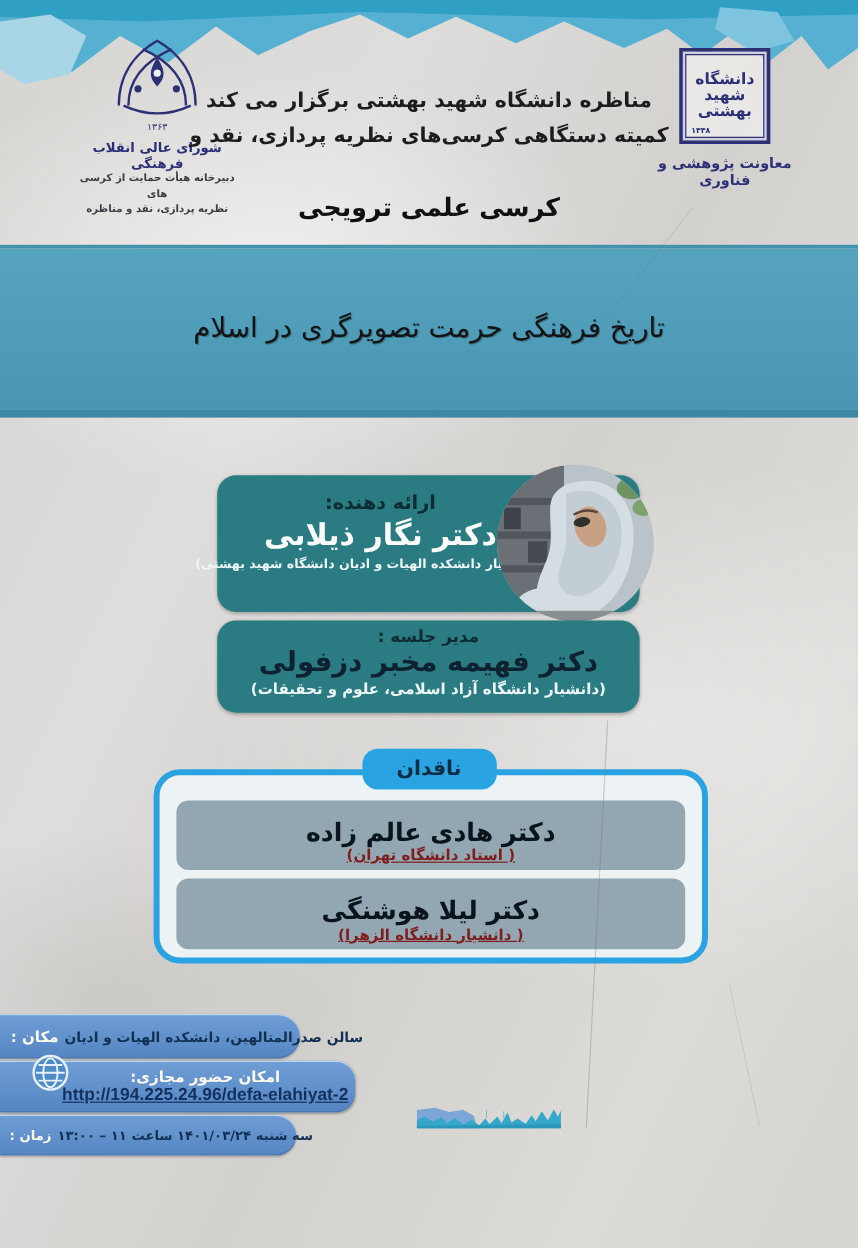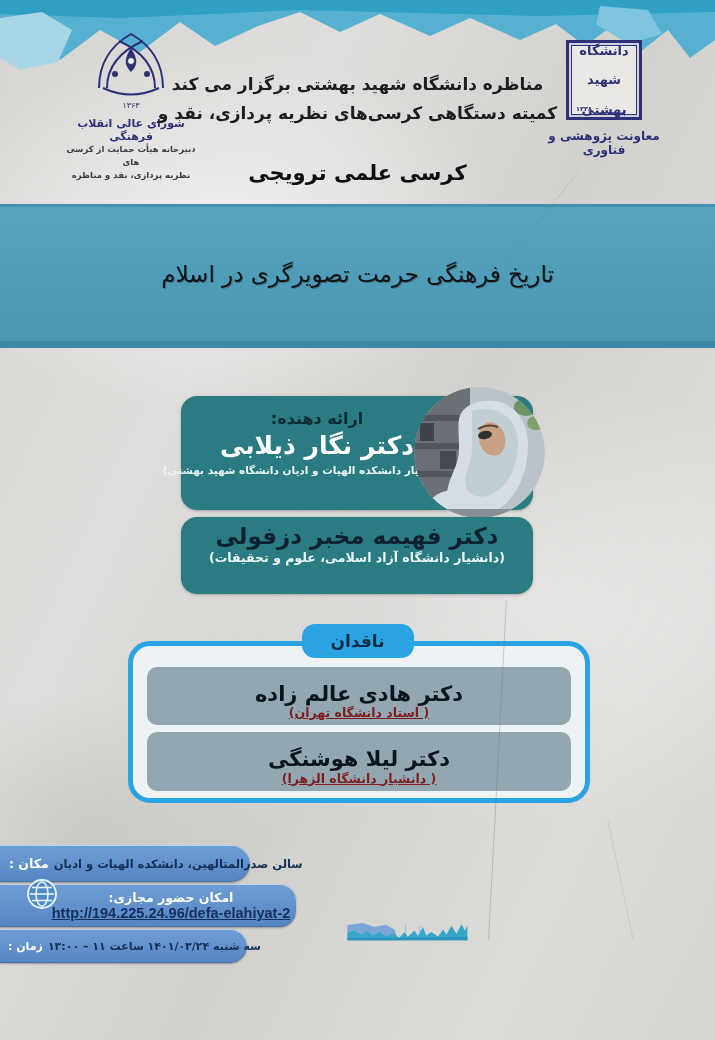"دانشگاه" .emblem-square { gap: 16px -> none }
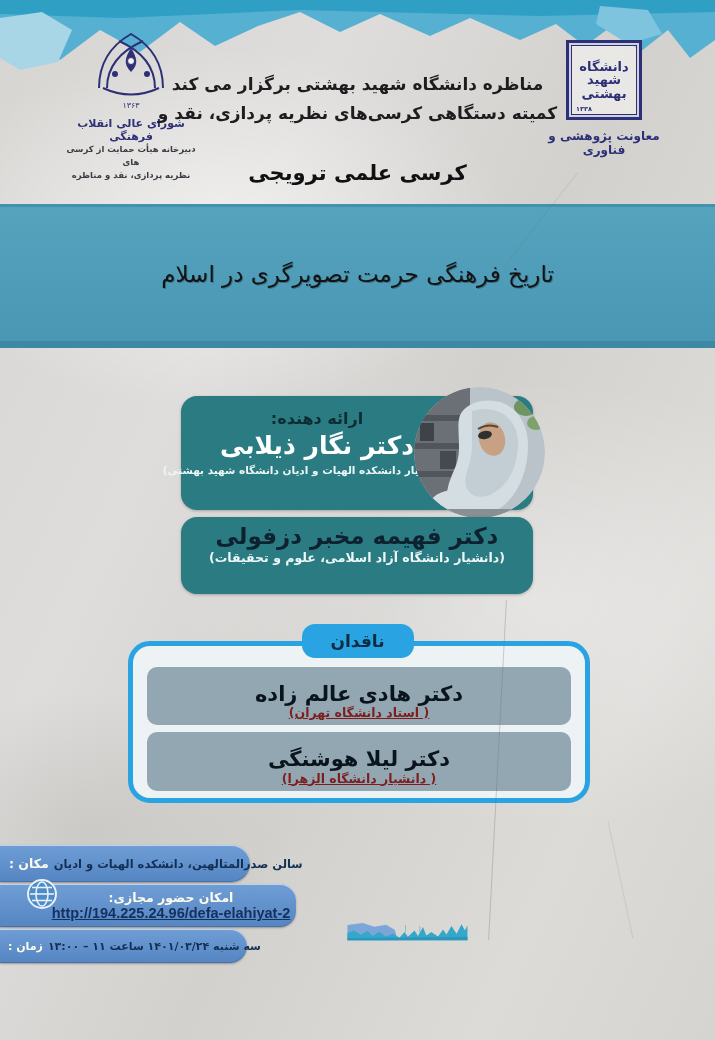"مدیر جلسه :" div.role-label { html: none -> <div>مدیر جلسه :</div> }
